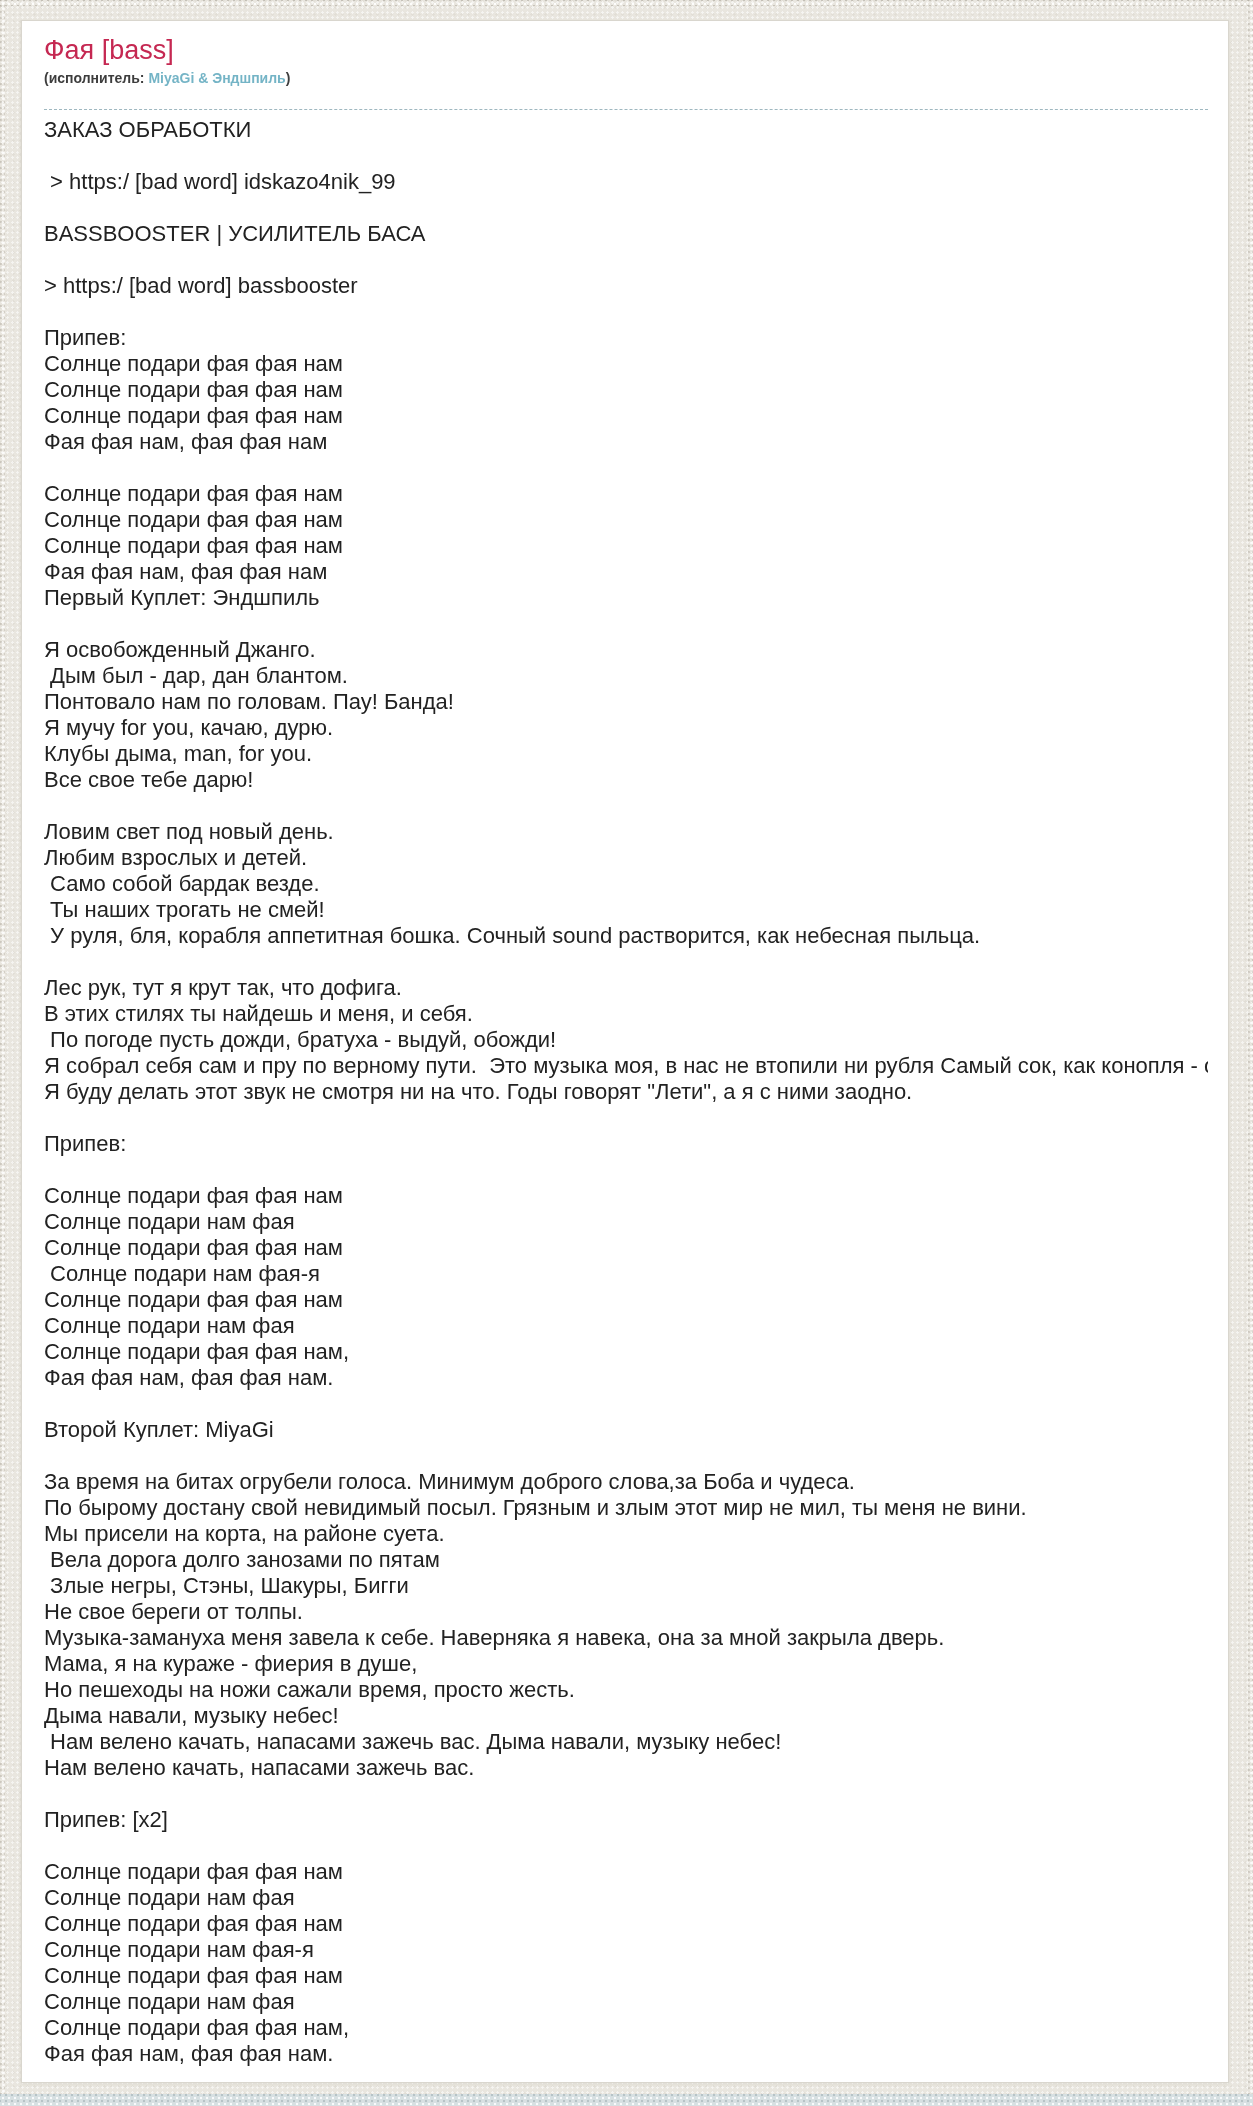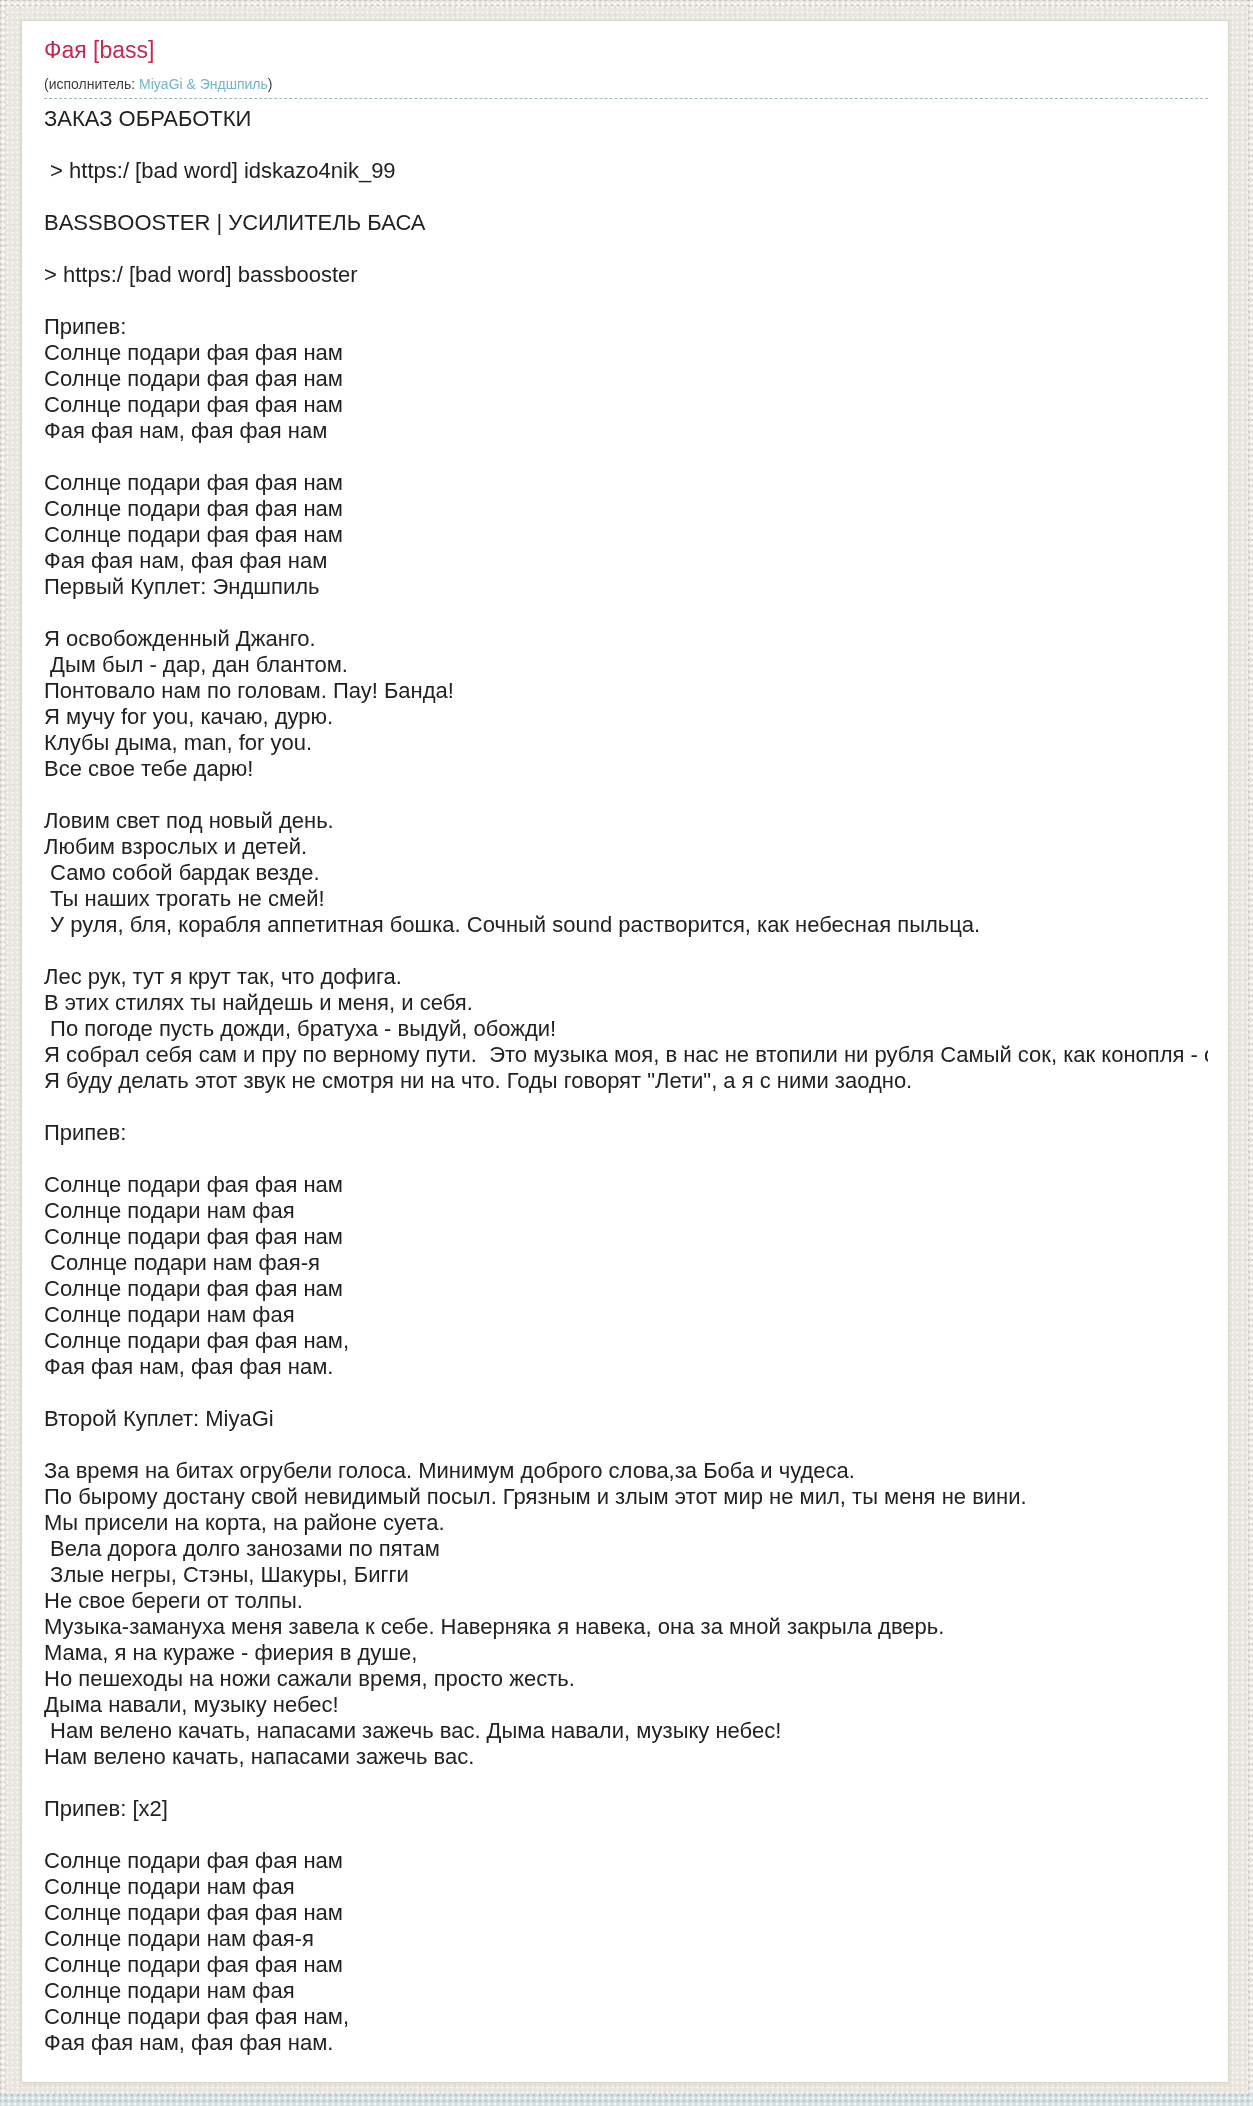"Фая [bass]" .title { font-size: 23px -> 27px }
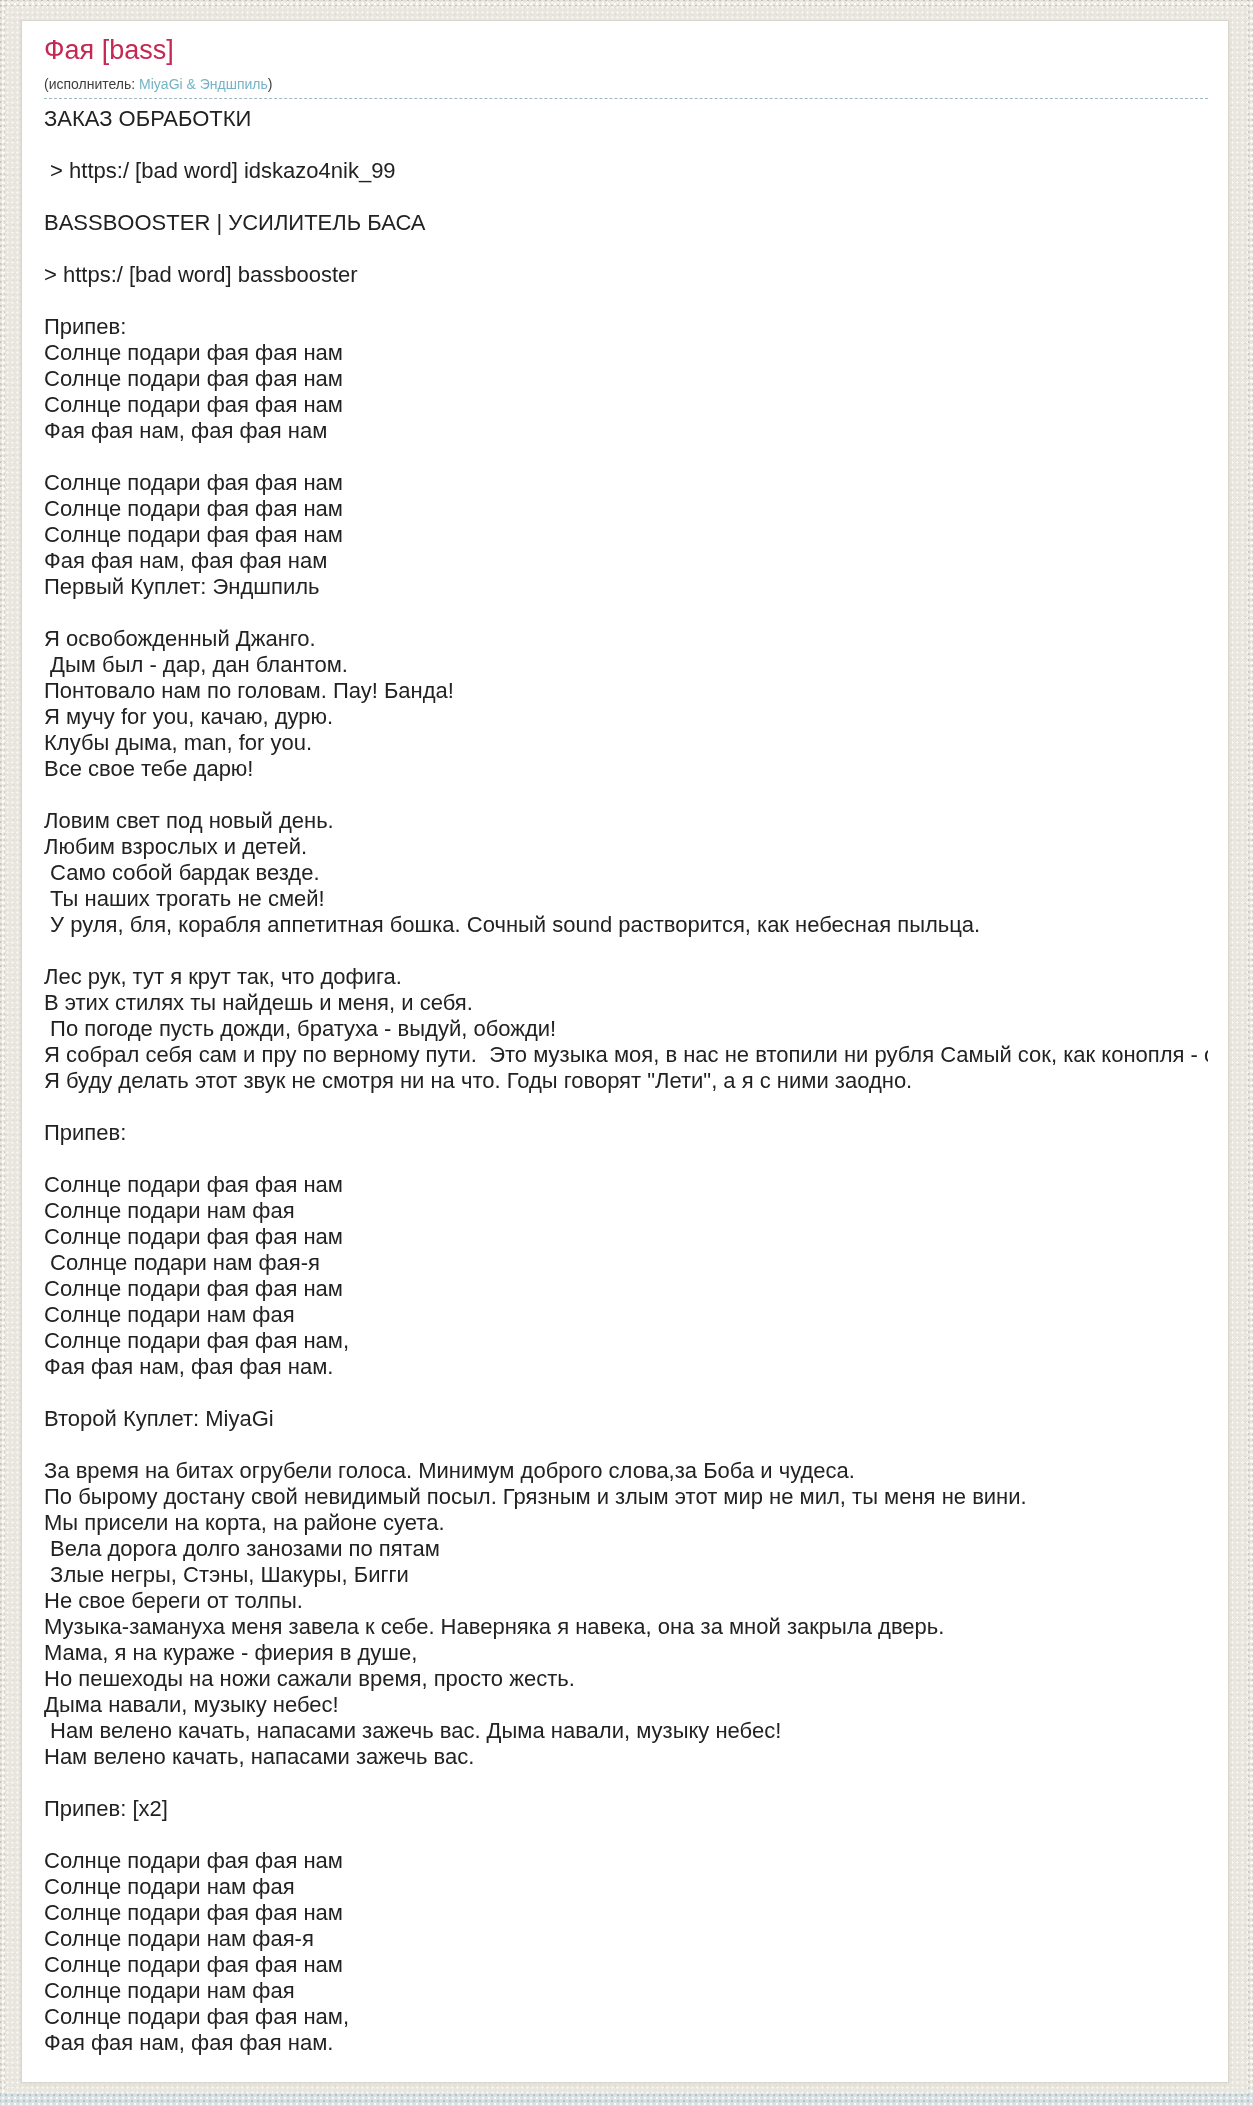"(исполнитель: MiyaGi & Эндшпиль)" .artist { font-weight: none -> bold; margin-top: 10px -> 4px; padding-bottom: 5px -> 22px }
